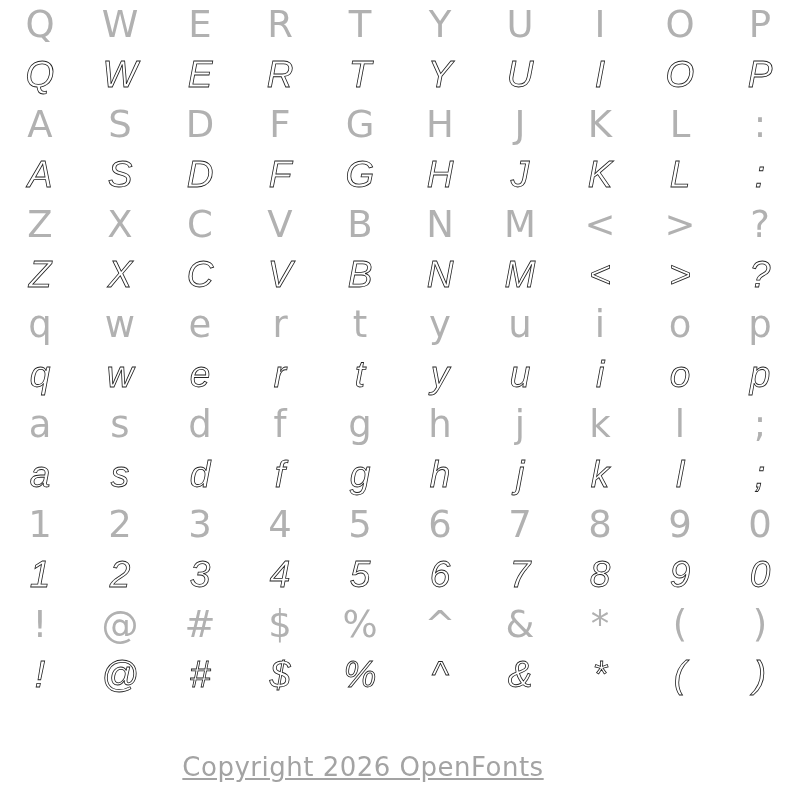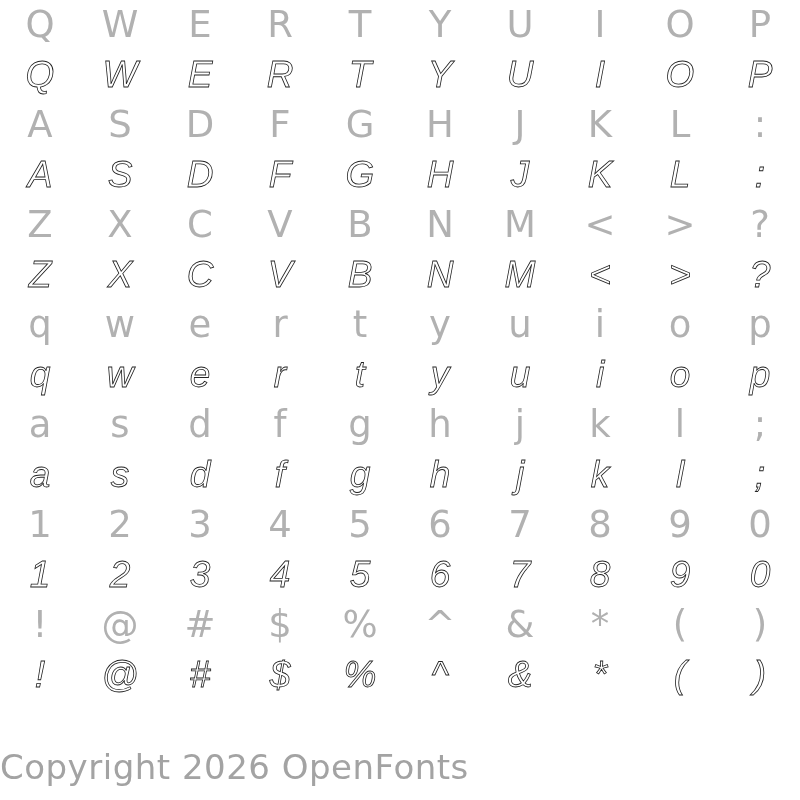"Copyright 2026 OpenFonts" .footer { font-size: 34px -> 26px; text-align: left -> center; text-decoration: none -> underline }
